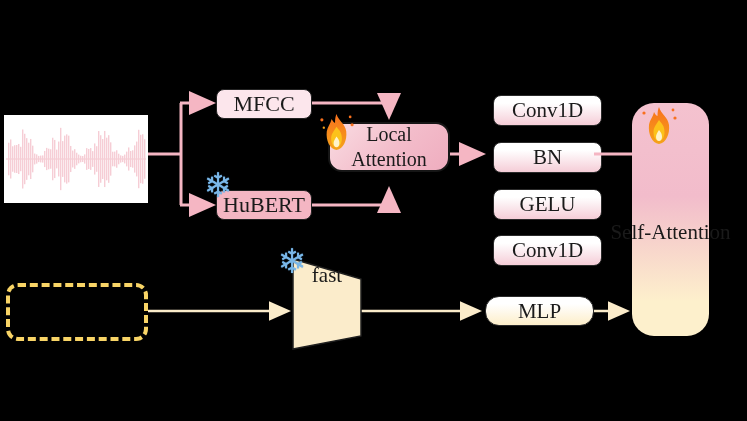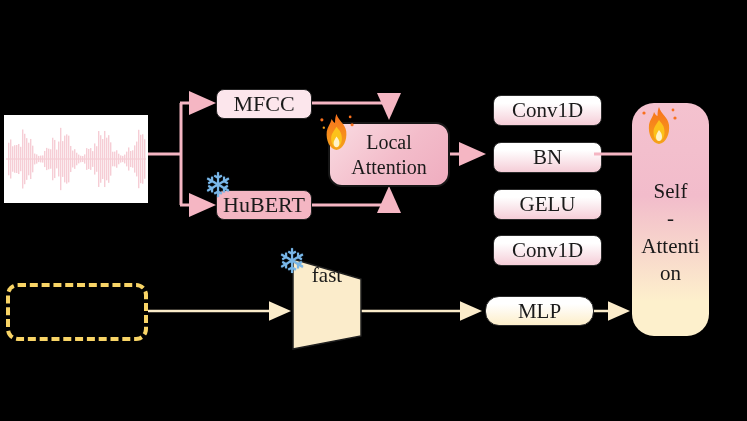"Local Attention" .local-attn { height: 65px -> 50px }
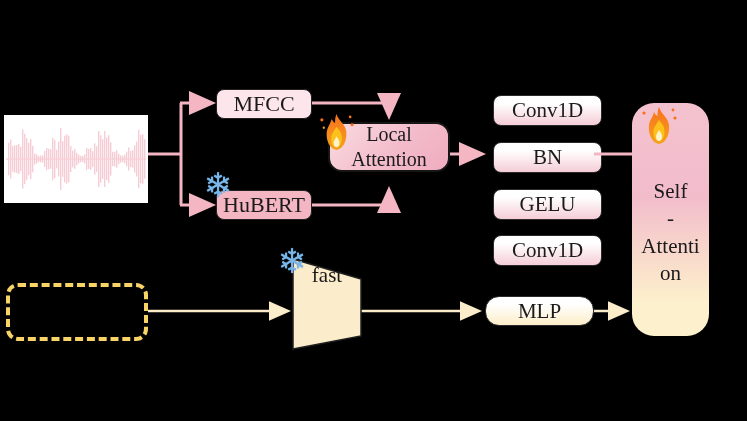"Self" .self-attn { flex-direction: column -> row }
